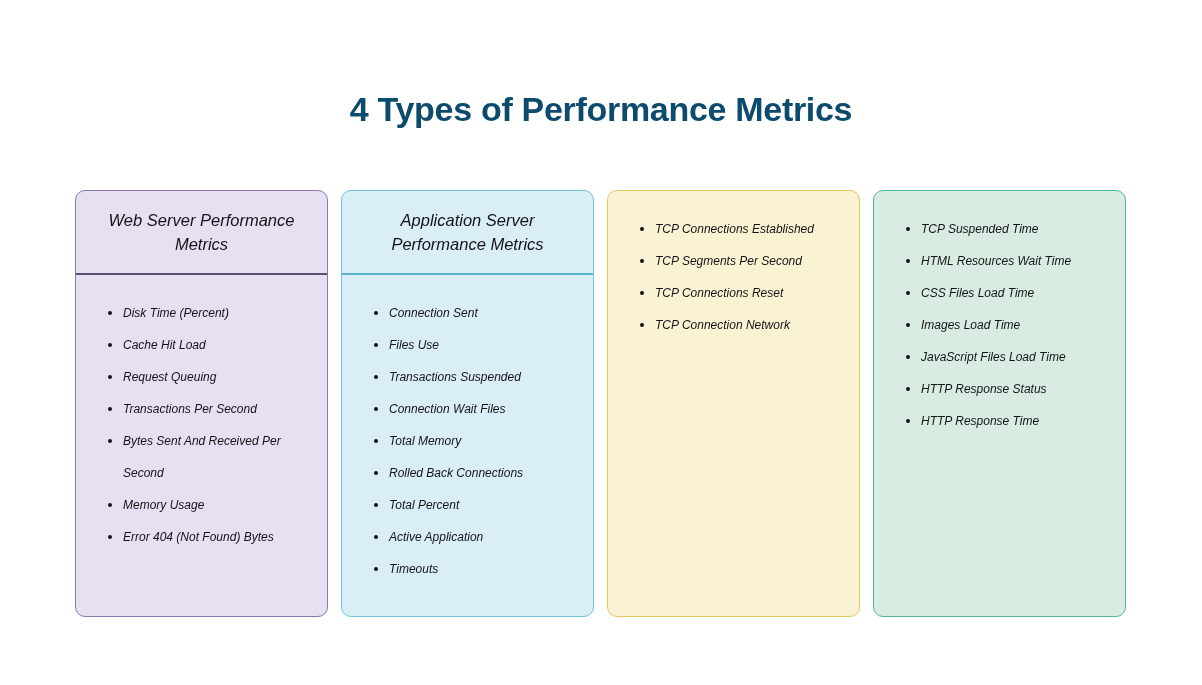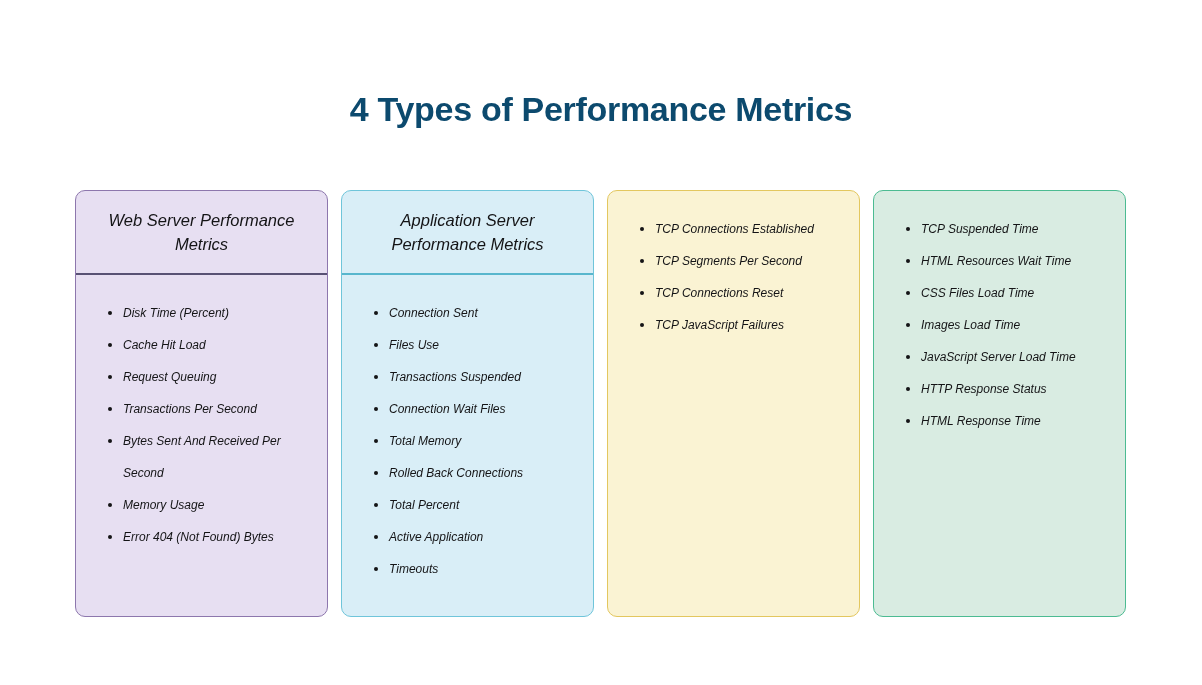"TCP JavaScript Failures" li { text: JavaScript Failures -> Connection Network }
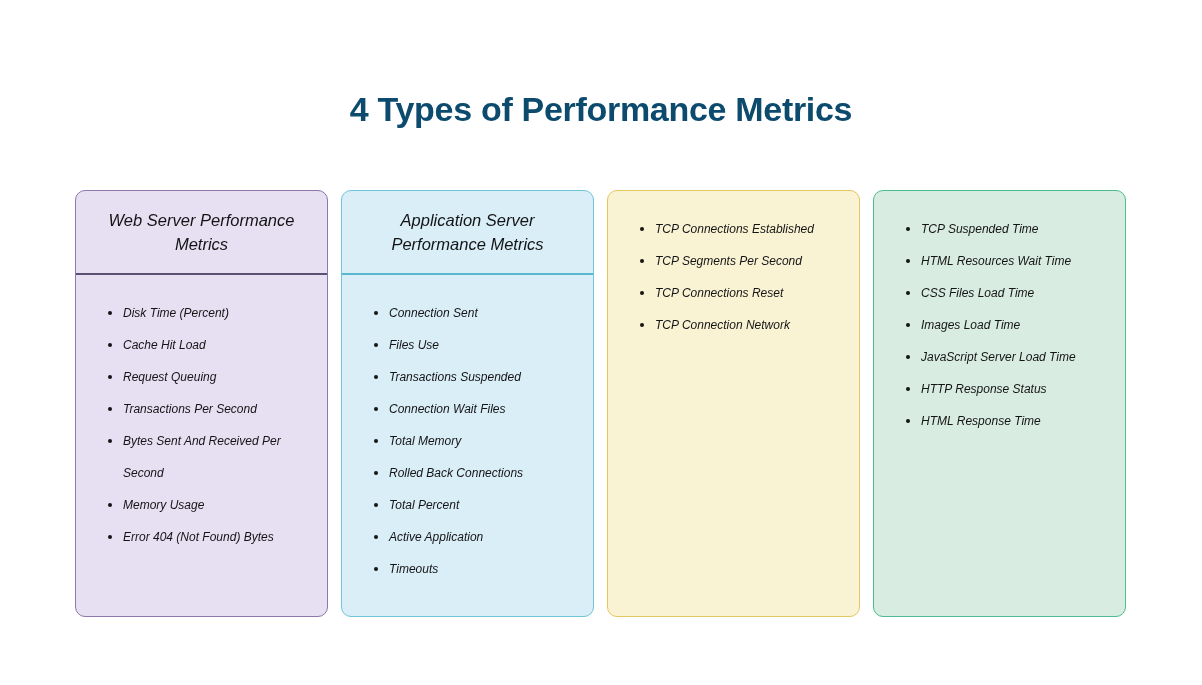"JavaScript Server Load Time" li { text: Server -> Files }
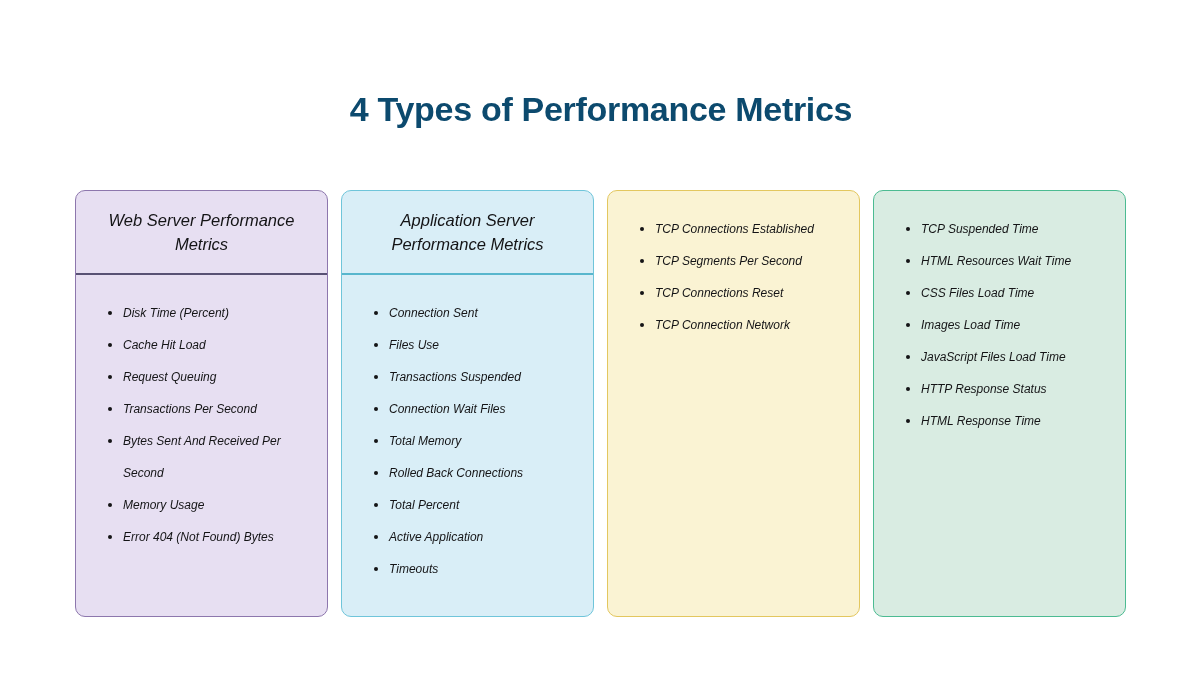"HTML Response Time" li { text: HTML -> HTTP }
